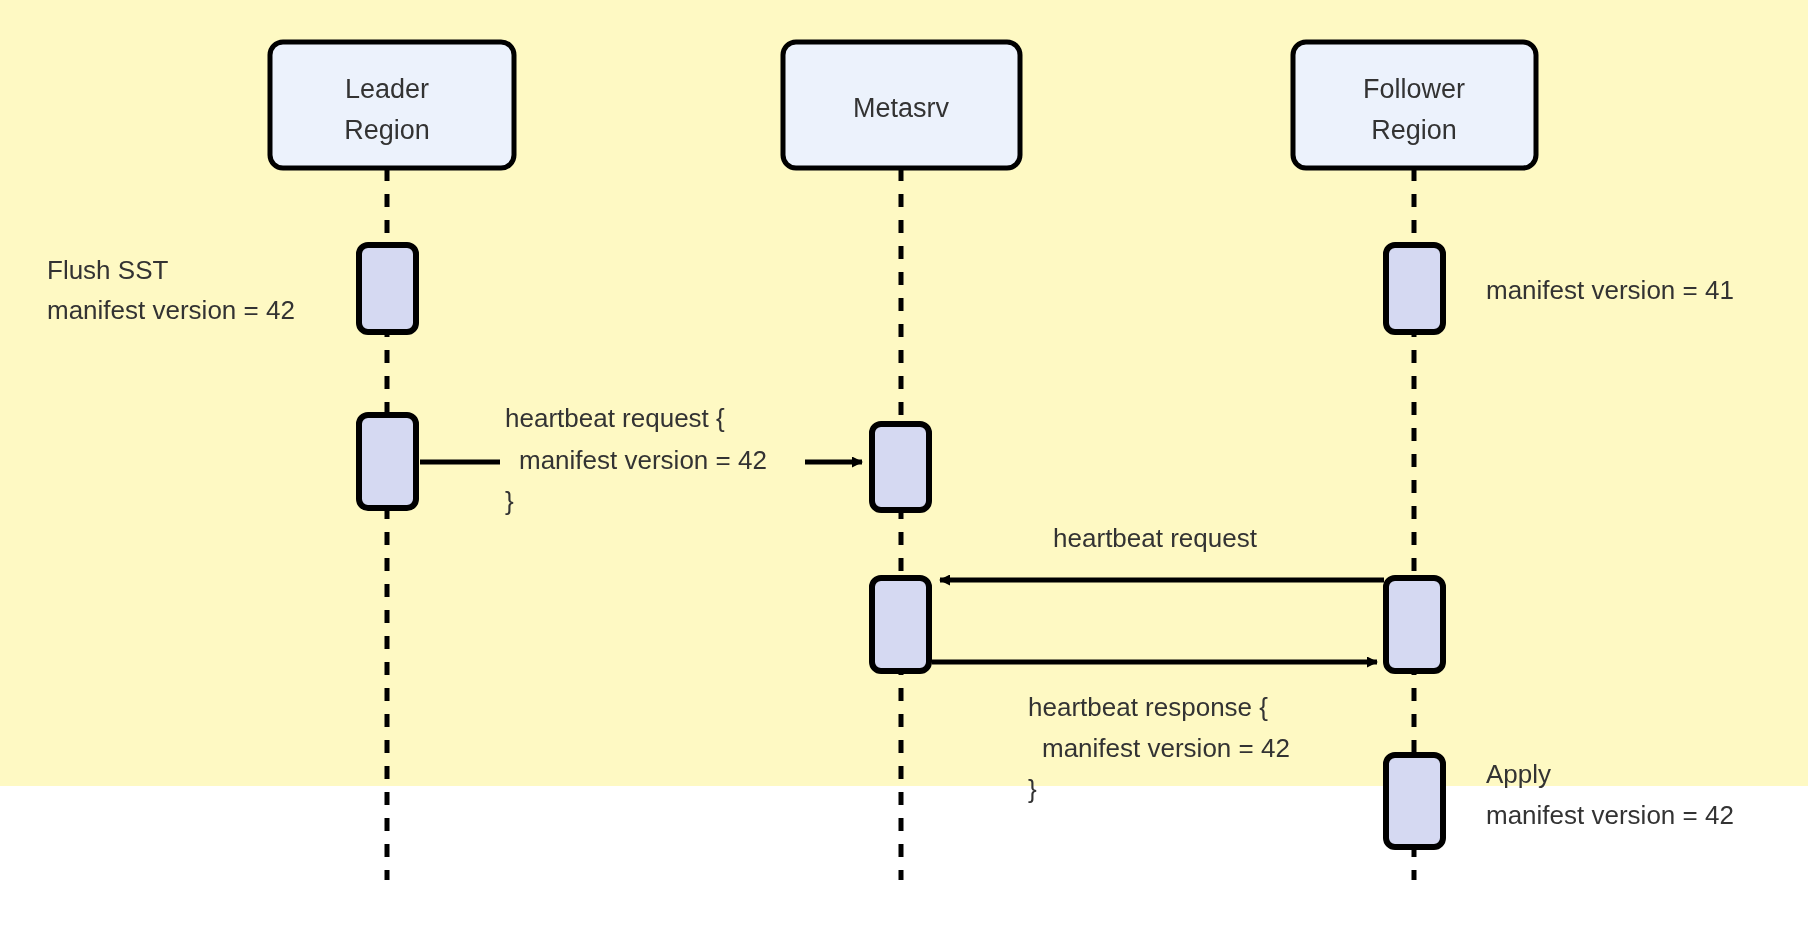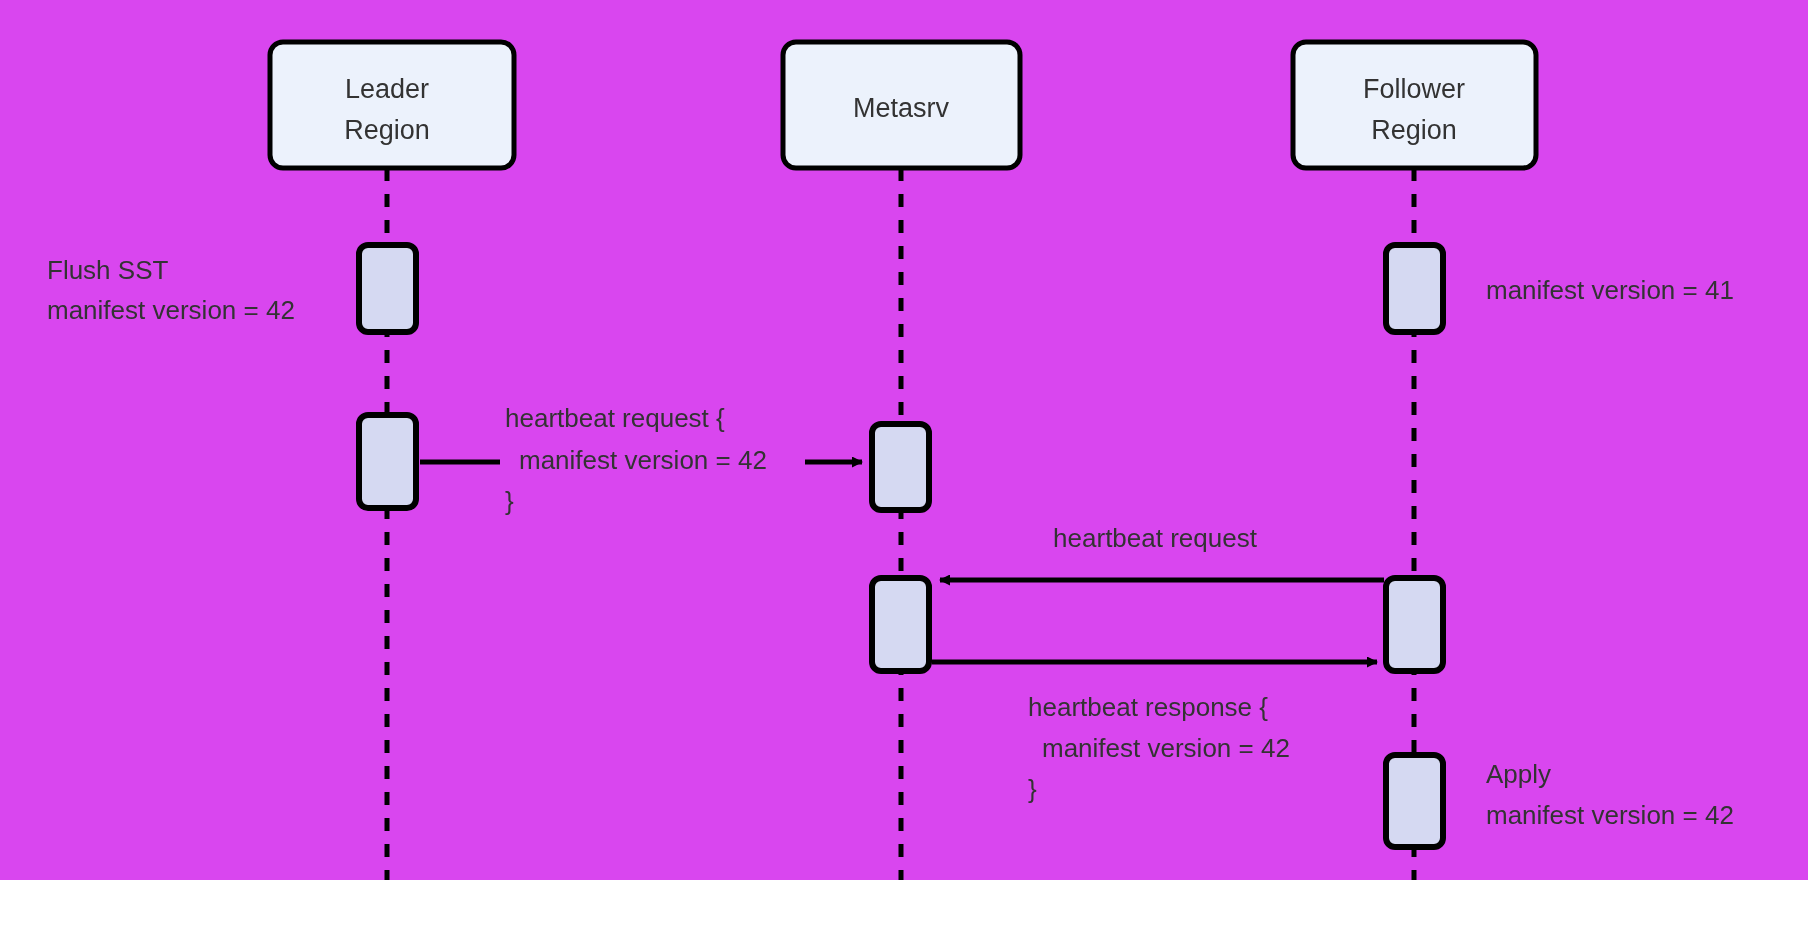"Leader" #diagram-root { background: #d946ef -> #fef9c3; height: 880px -> 786px }
